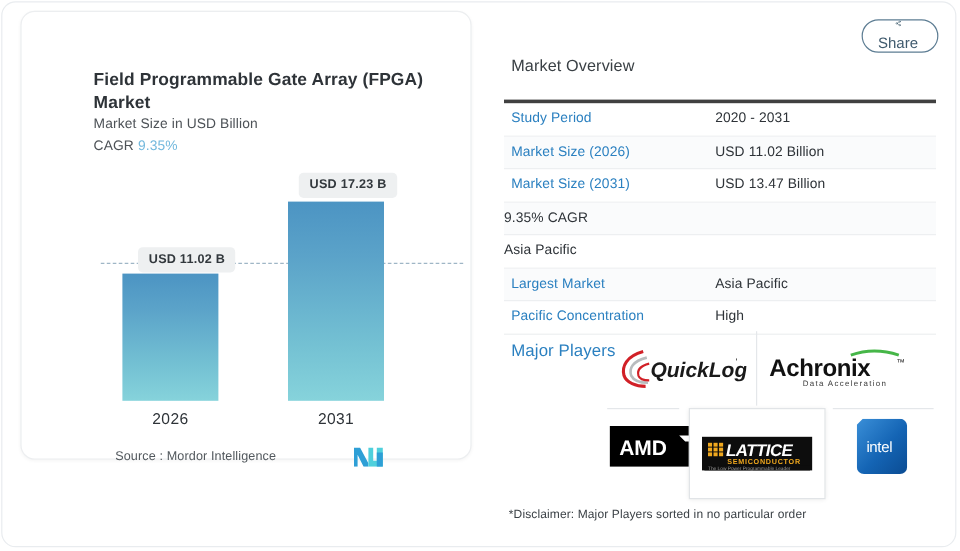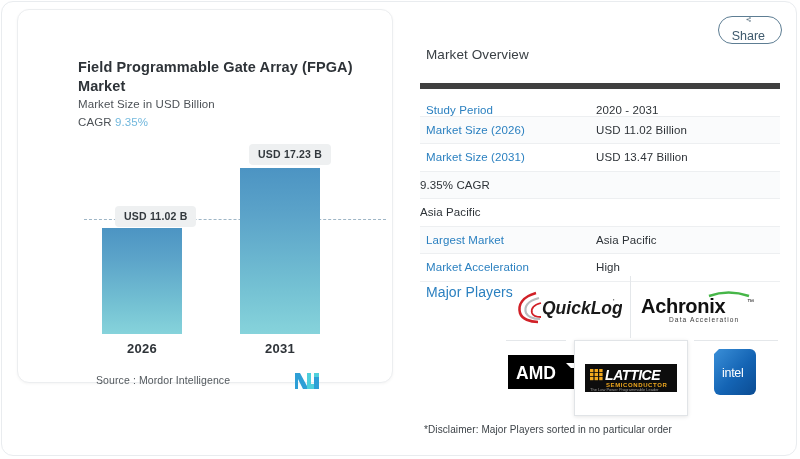"Study Period" .ov-row:first-child { align-items: flex-end -> none; border-top: 6px solid #404040 -> 3px solid #404040 }
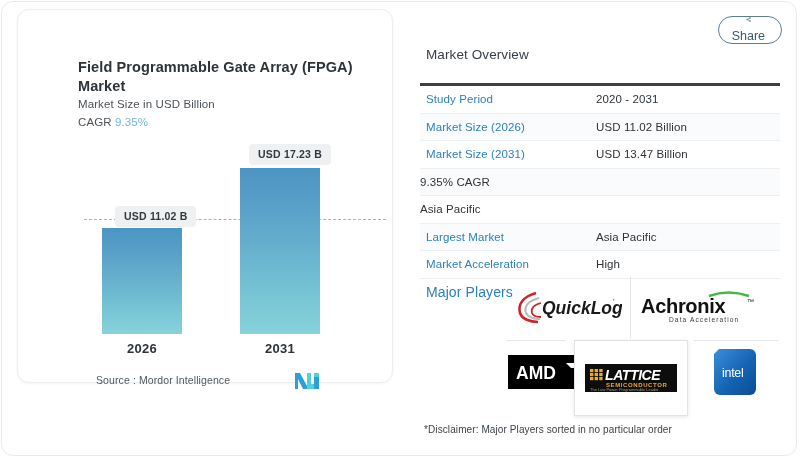"Market Acceleration" div.ov-key { text: Market Acceleration -> Pacific Concentration }
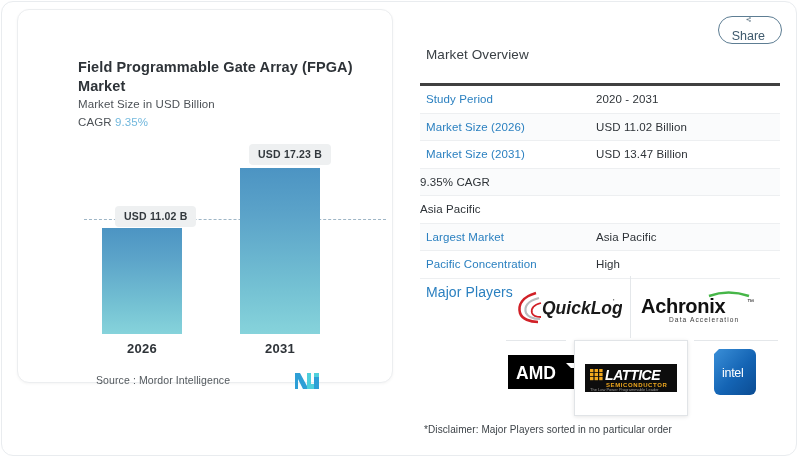"2026" .x-tick { font-weight: bold -> none }
